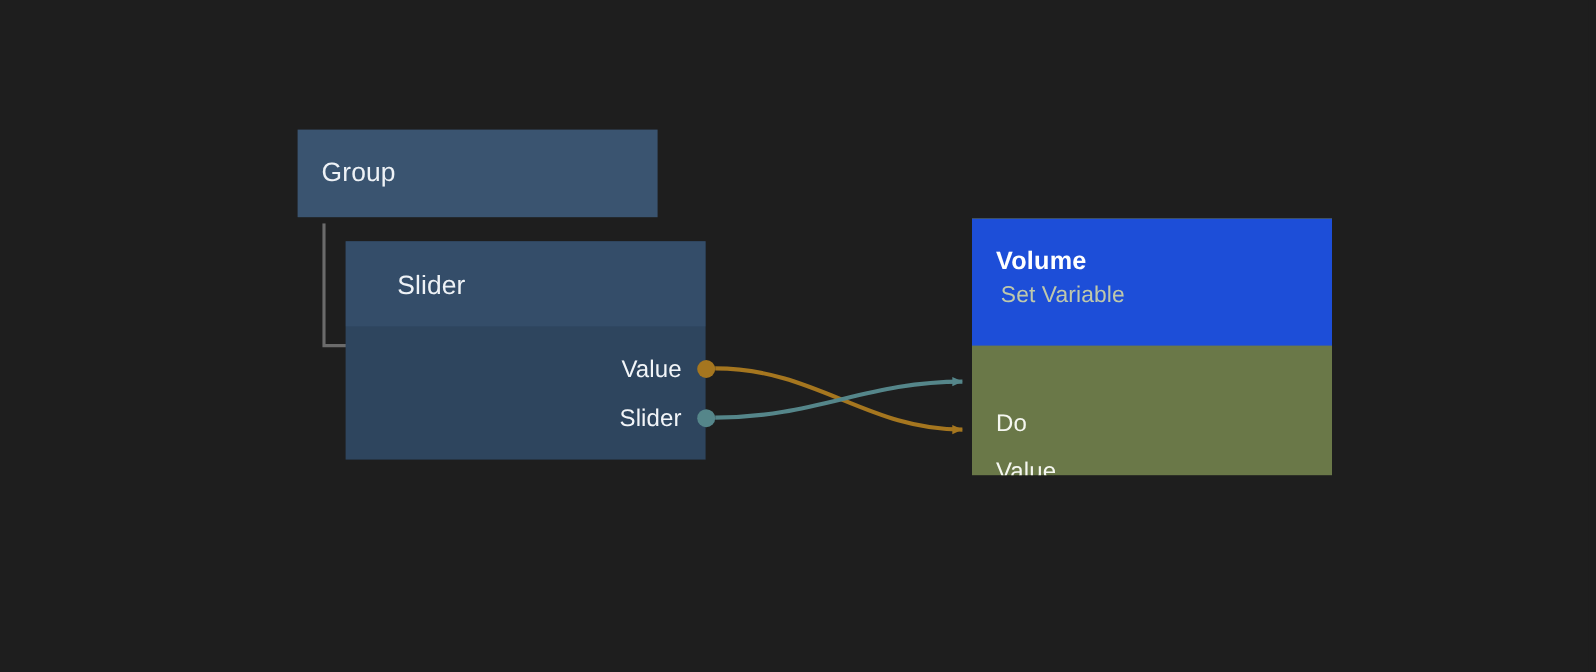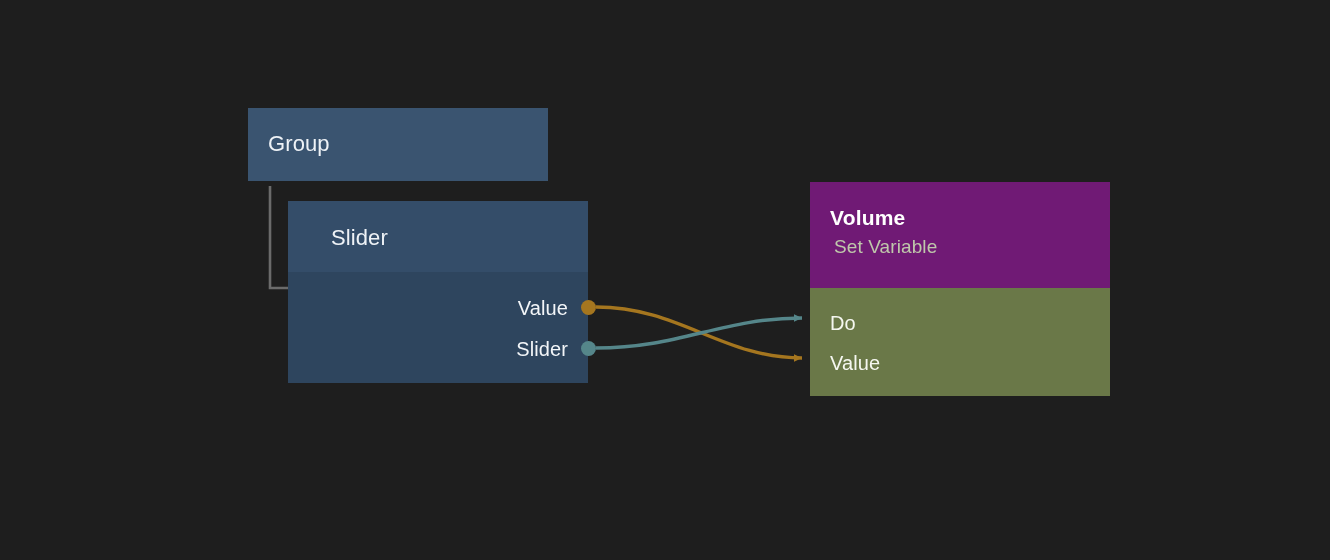"Volume" #volume-node .node-header { background: #701a75 -> #1d4ed8 }
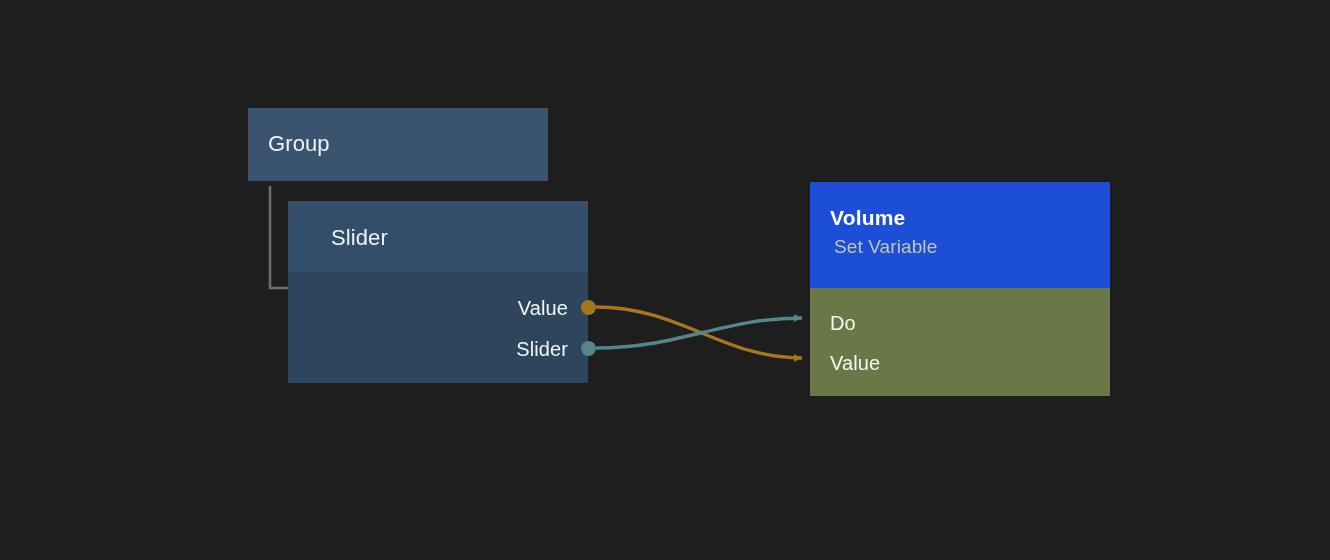"Do" .in-port-row { margin-top: none -> 30px }
